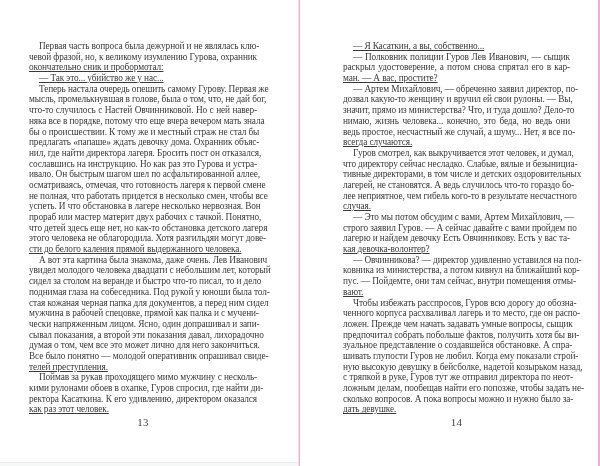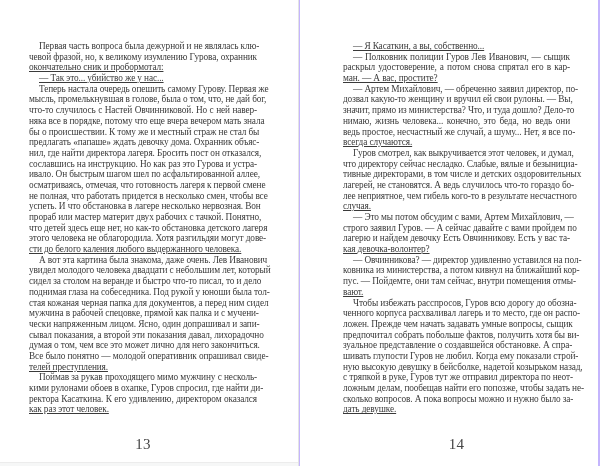"Первая часть вопроса была дежурной" .spread { background: #c4b5fd -> #f9a8d4 }
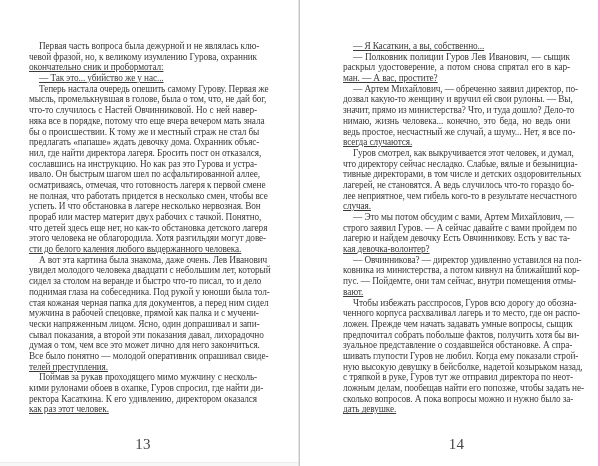"сти до белого каления любого" div.line { text: любого -> прямой }
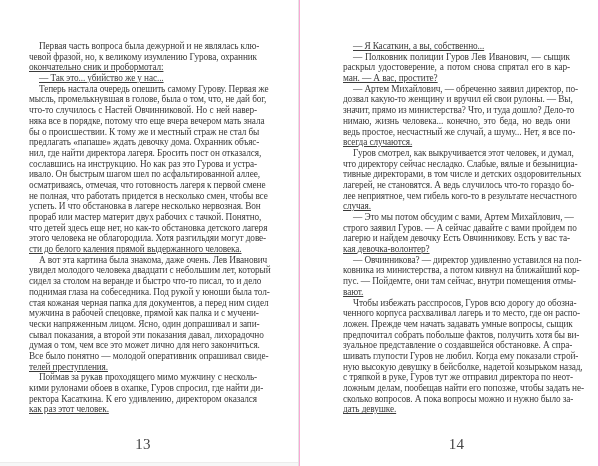"13" .page-number { font-size: 15px -> 11px; top: 436px -> 416px }
